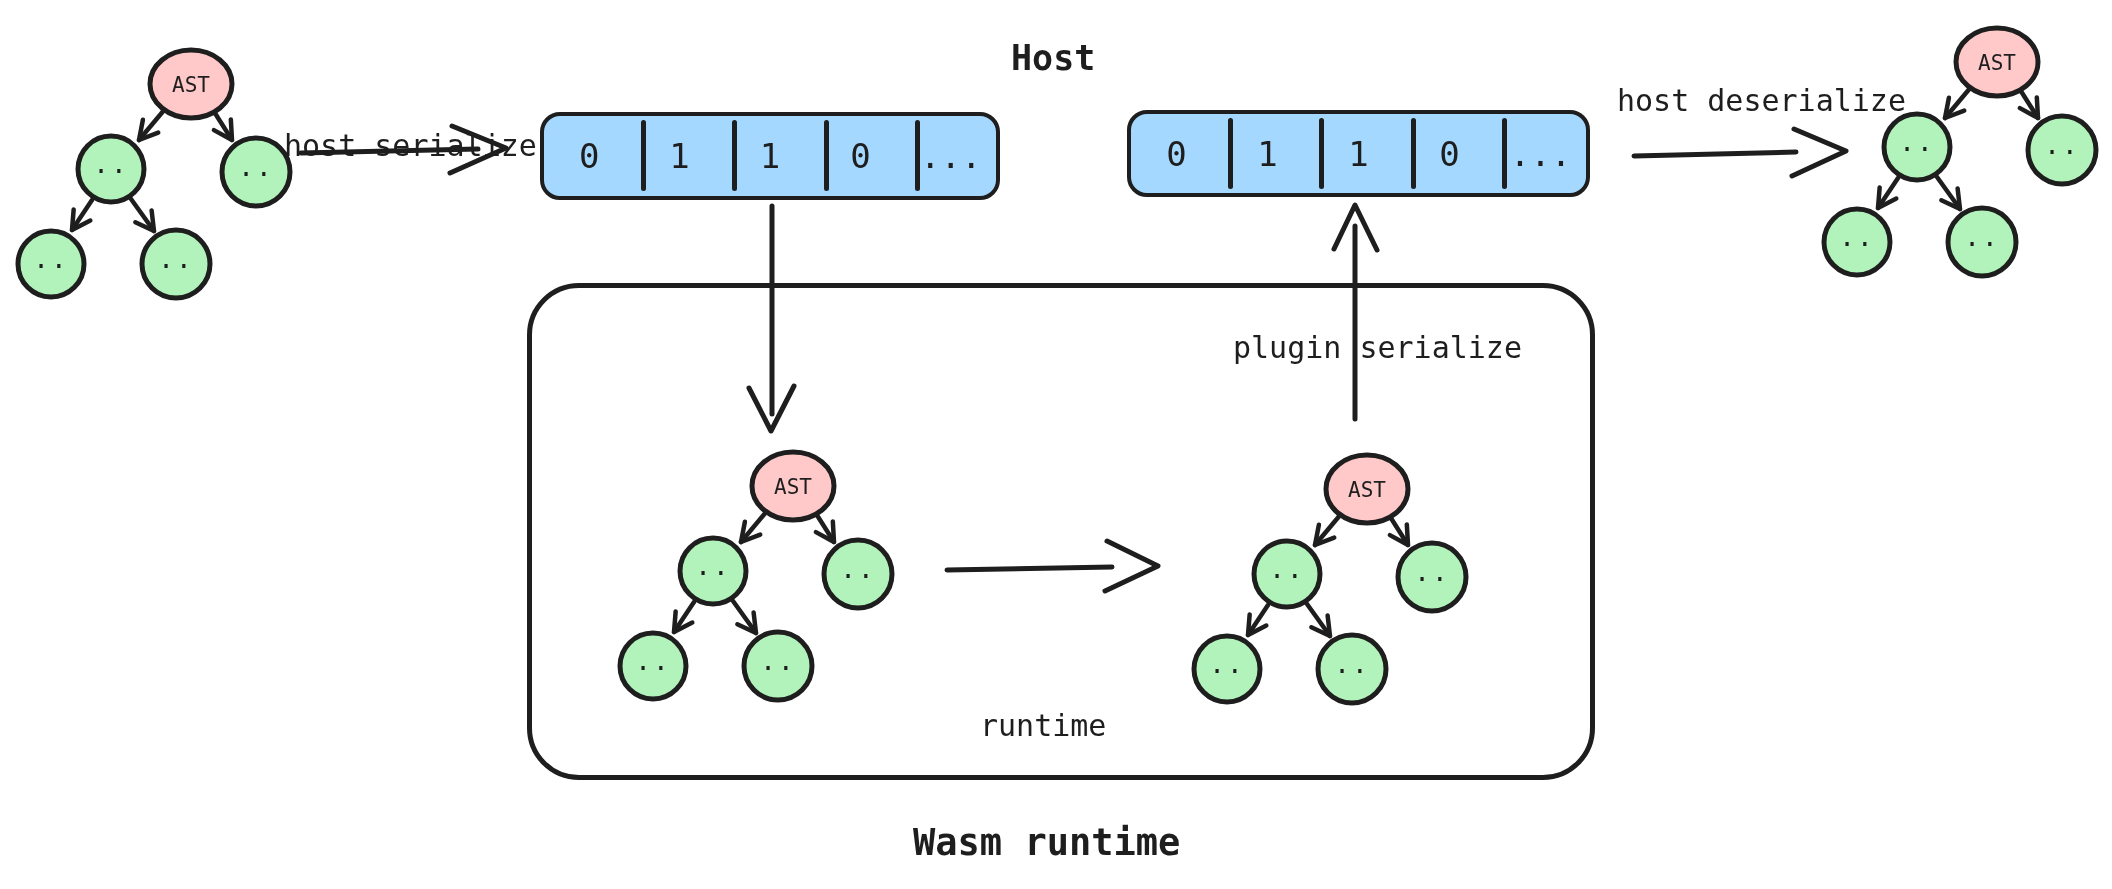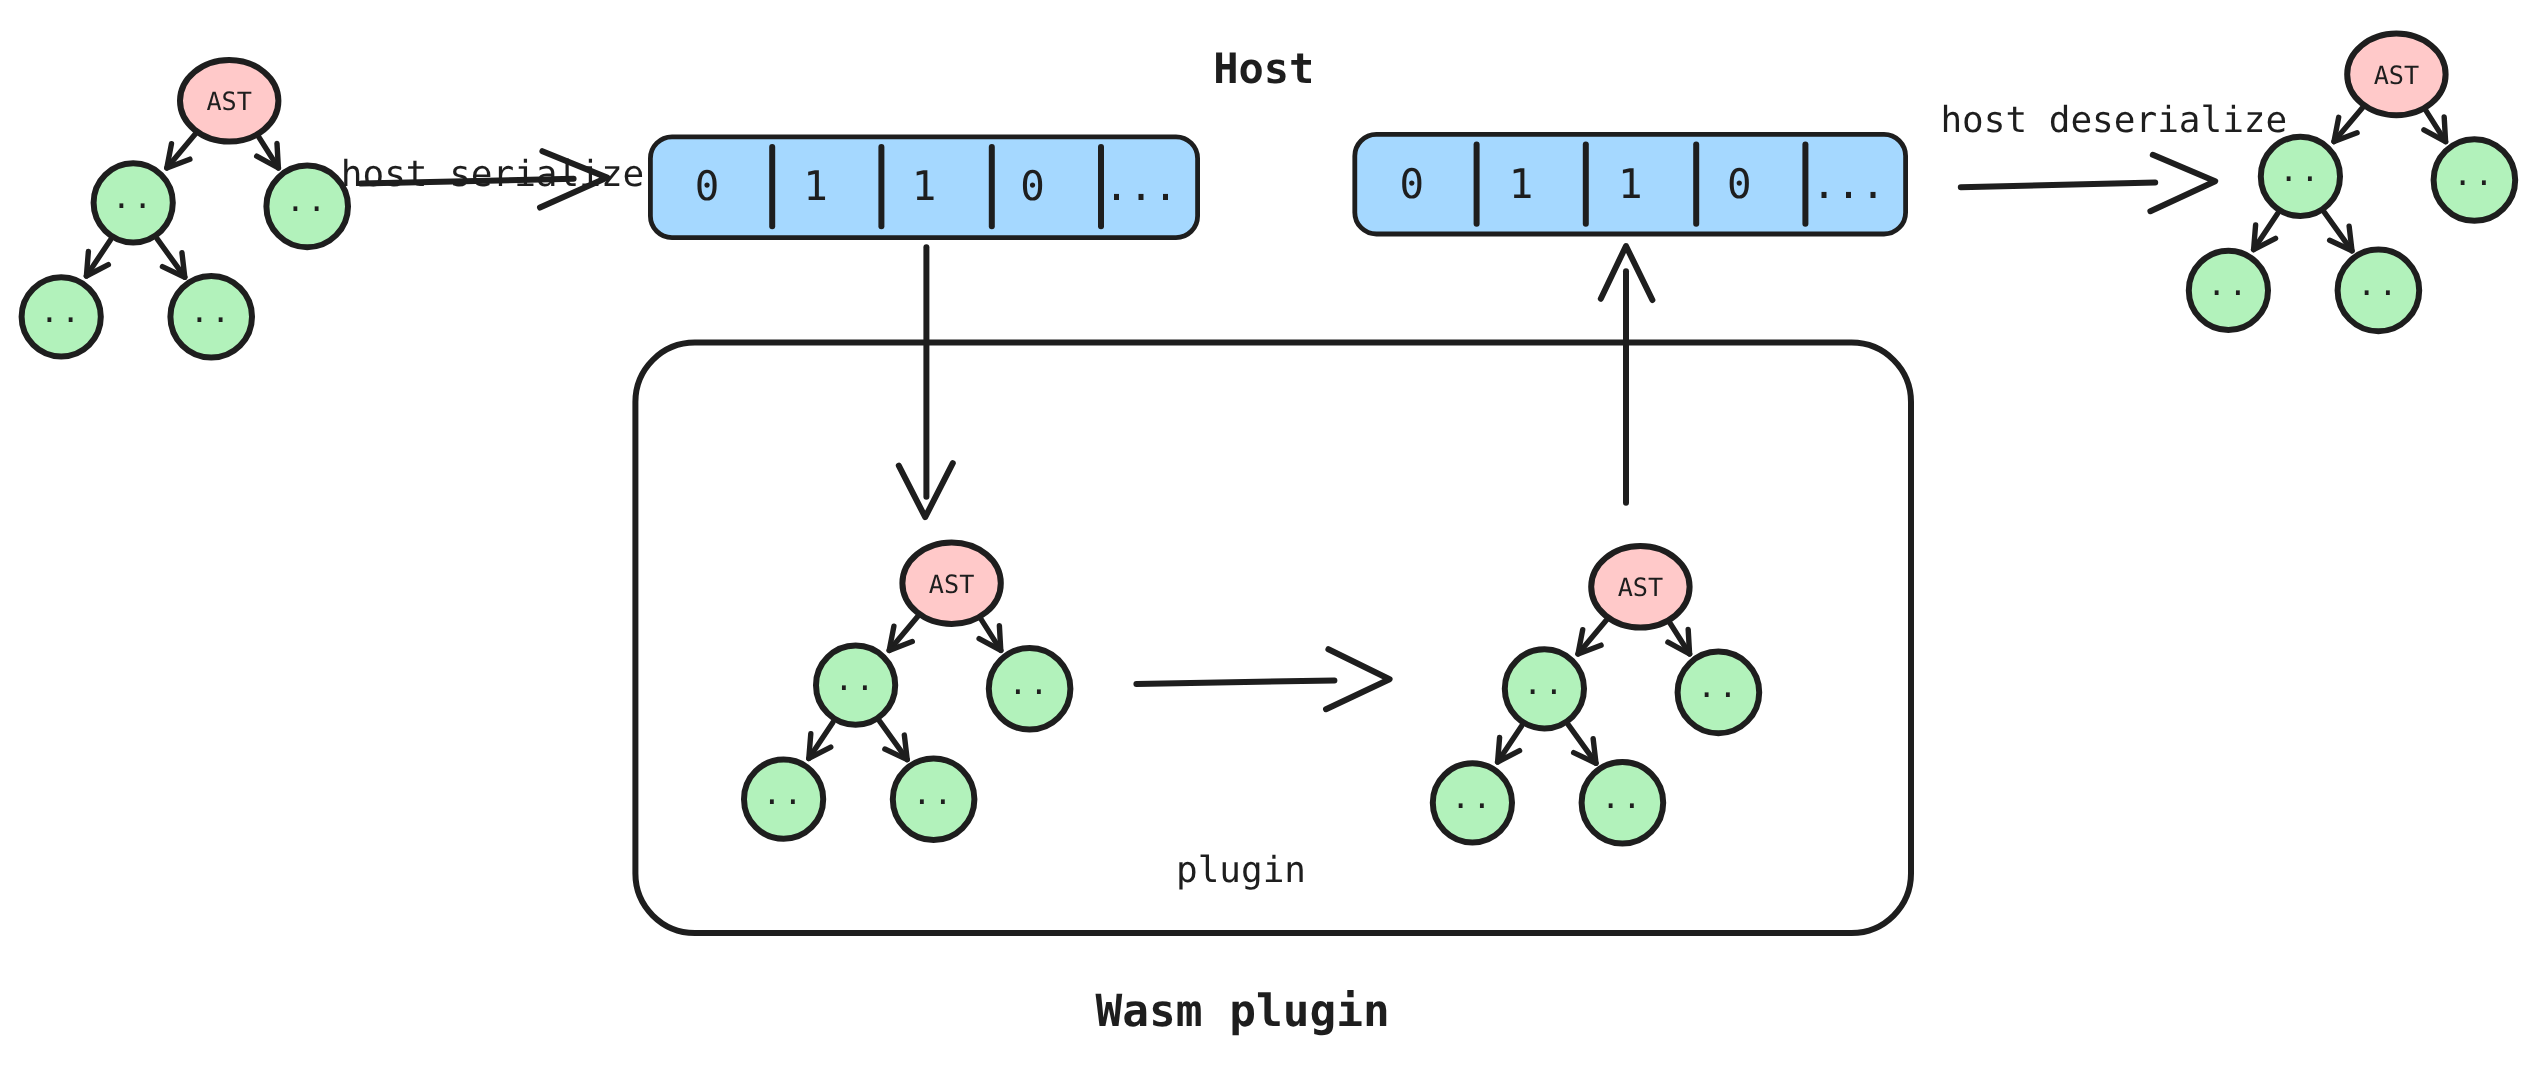"plugin serialize" div.label { html: none -> <div>plugin serialize</div> }
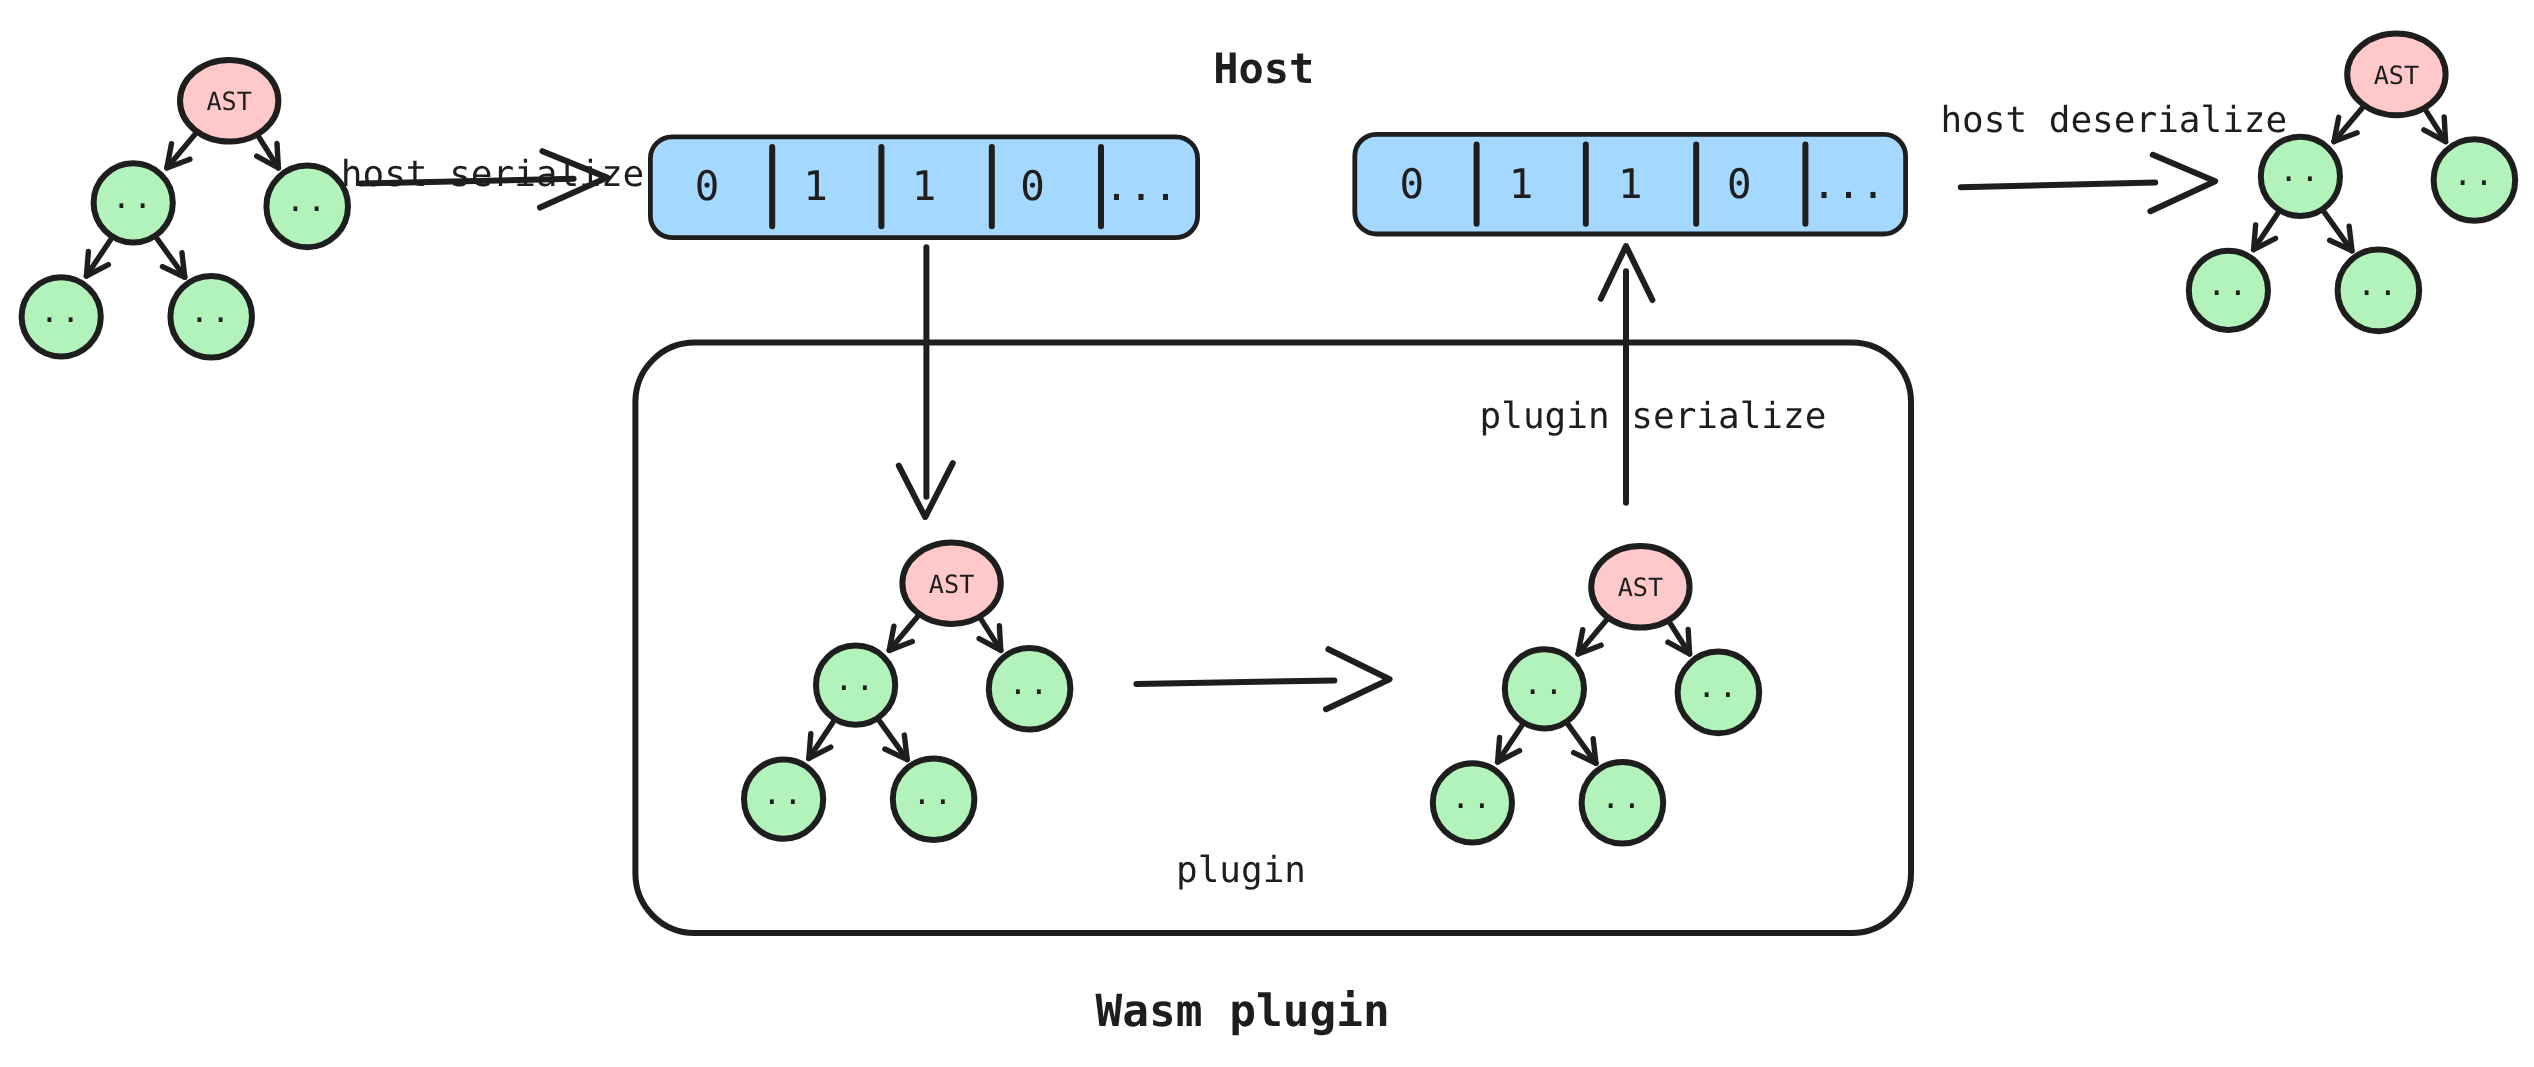"plugin" div.label { text: plugin -> runtime }
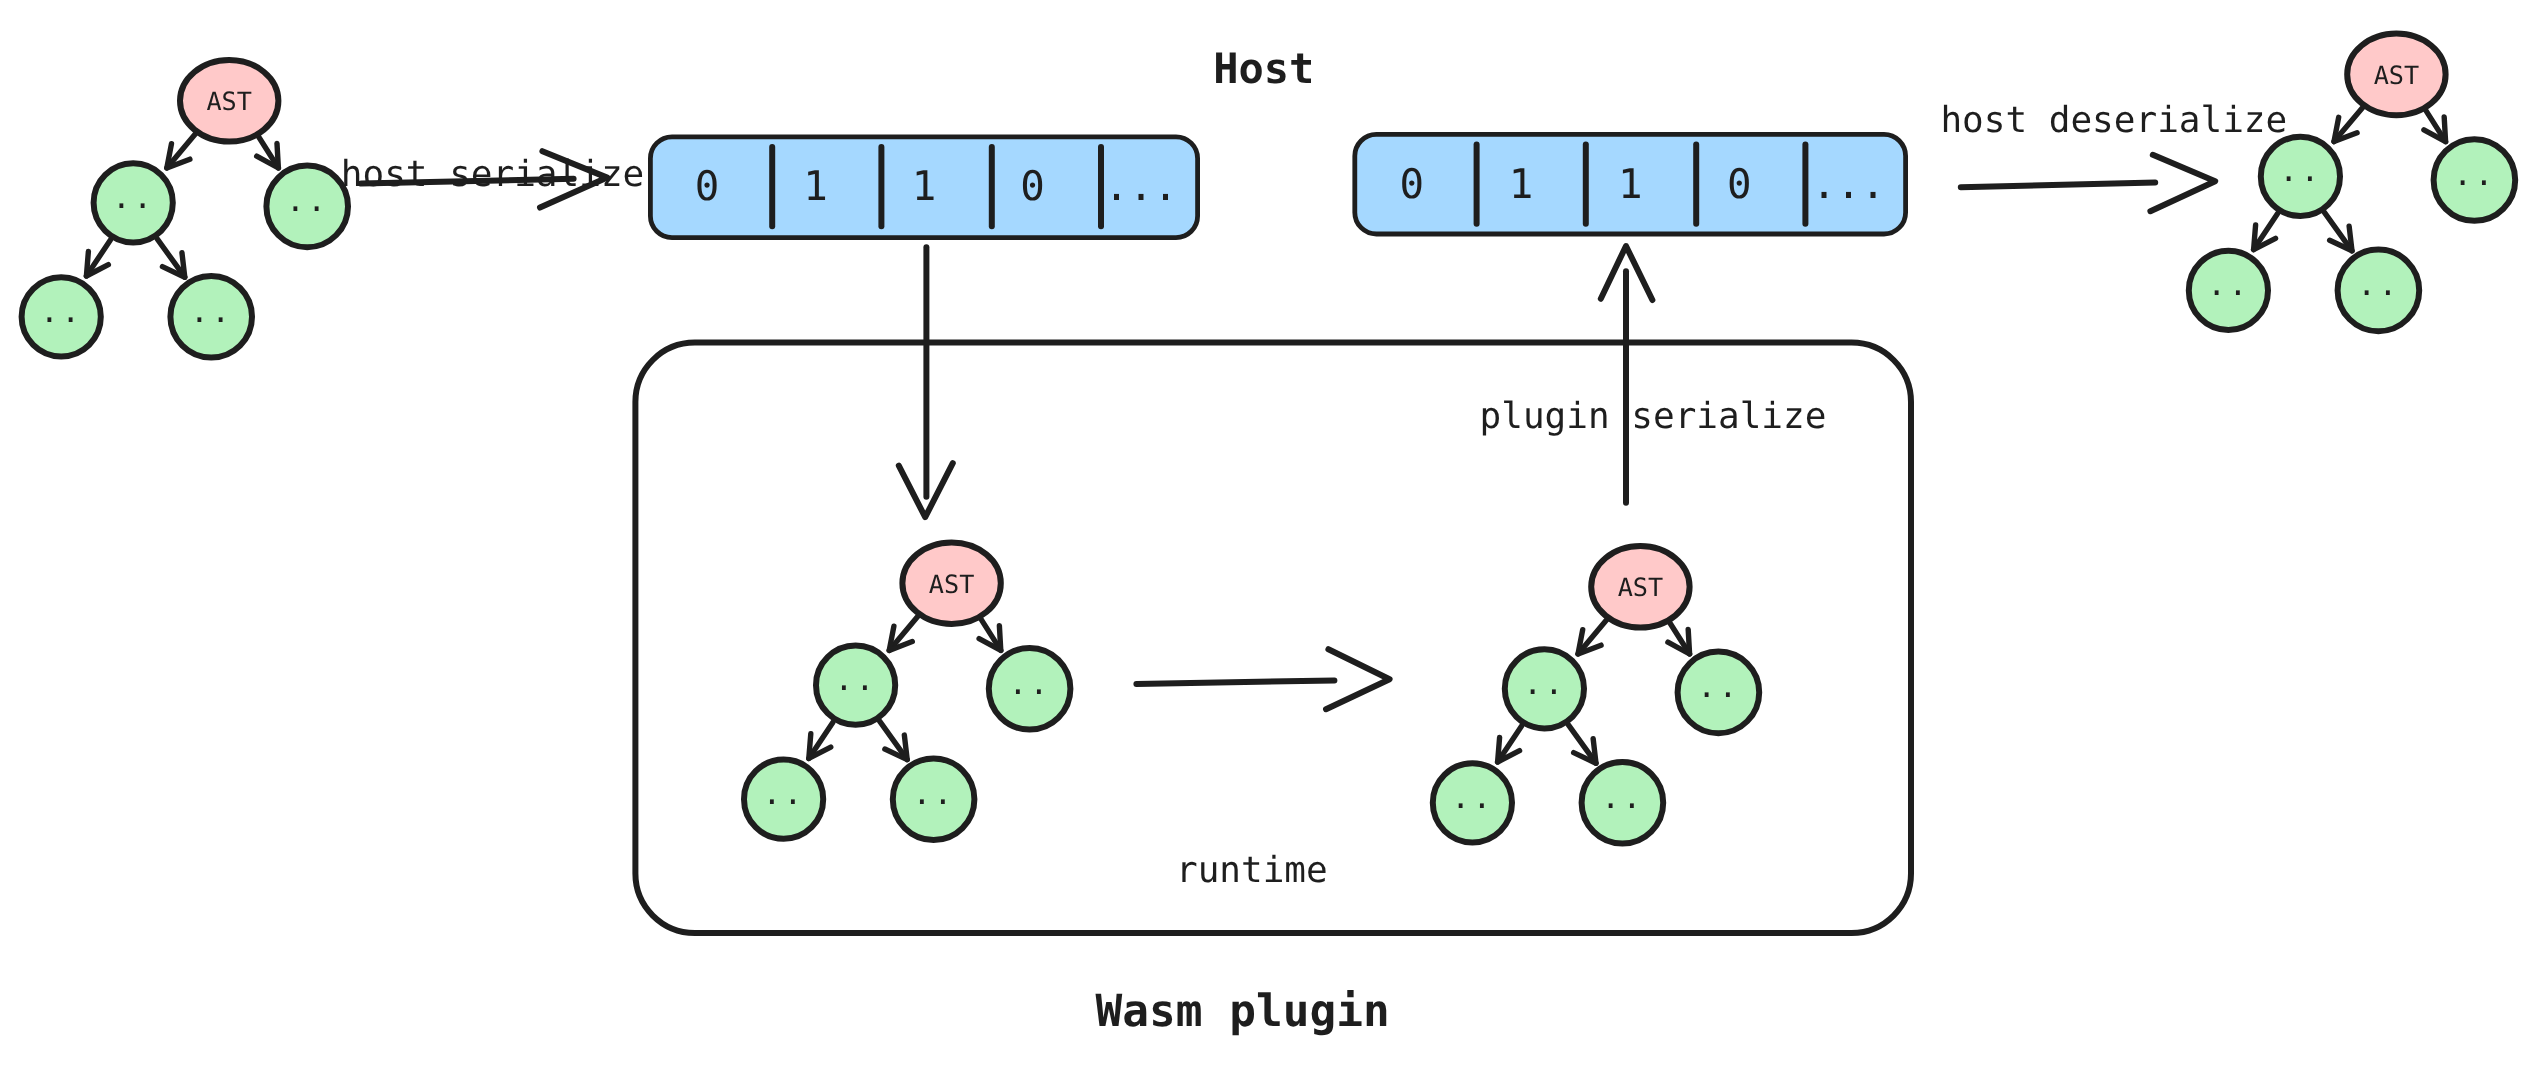"Wasm plugin" div.label { text: plugin -> runtime }
